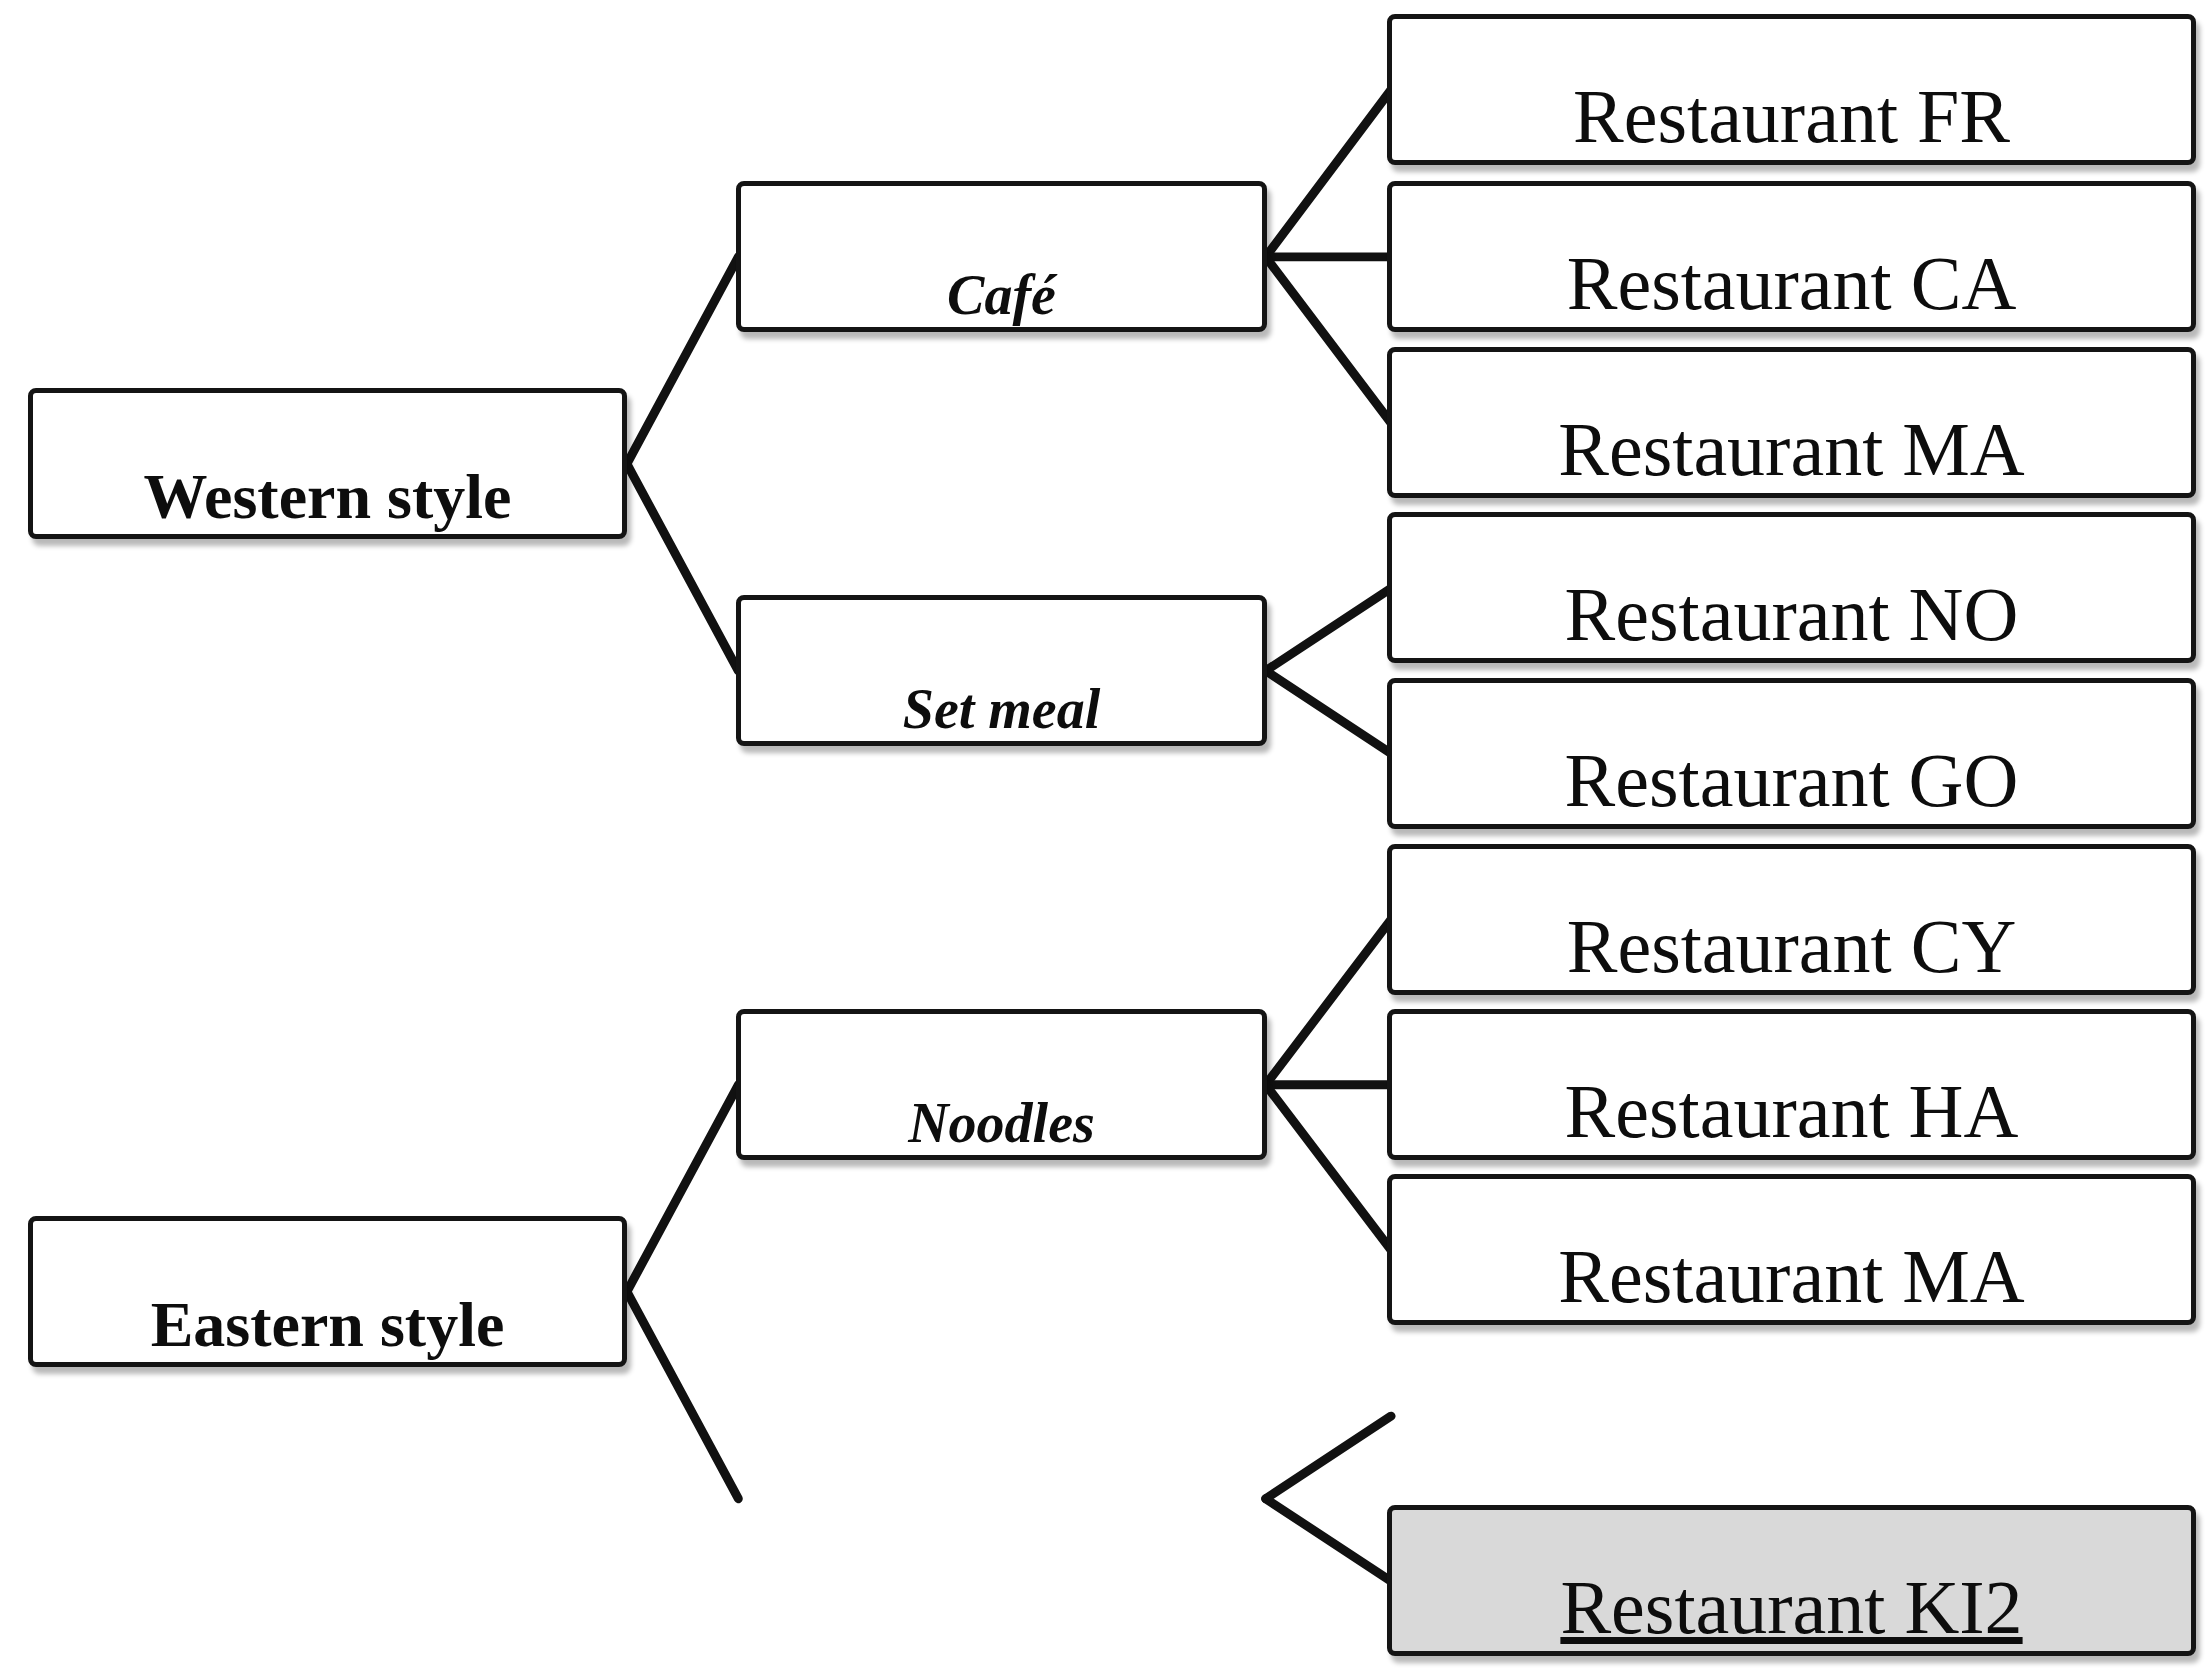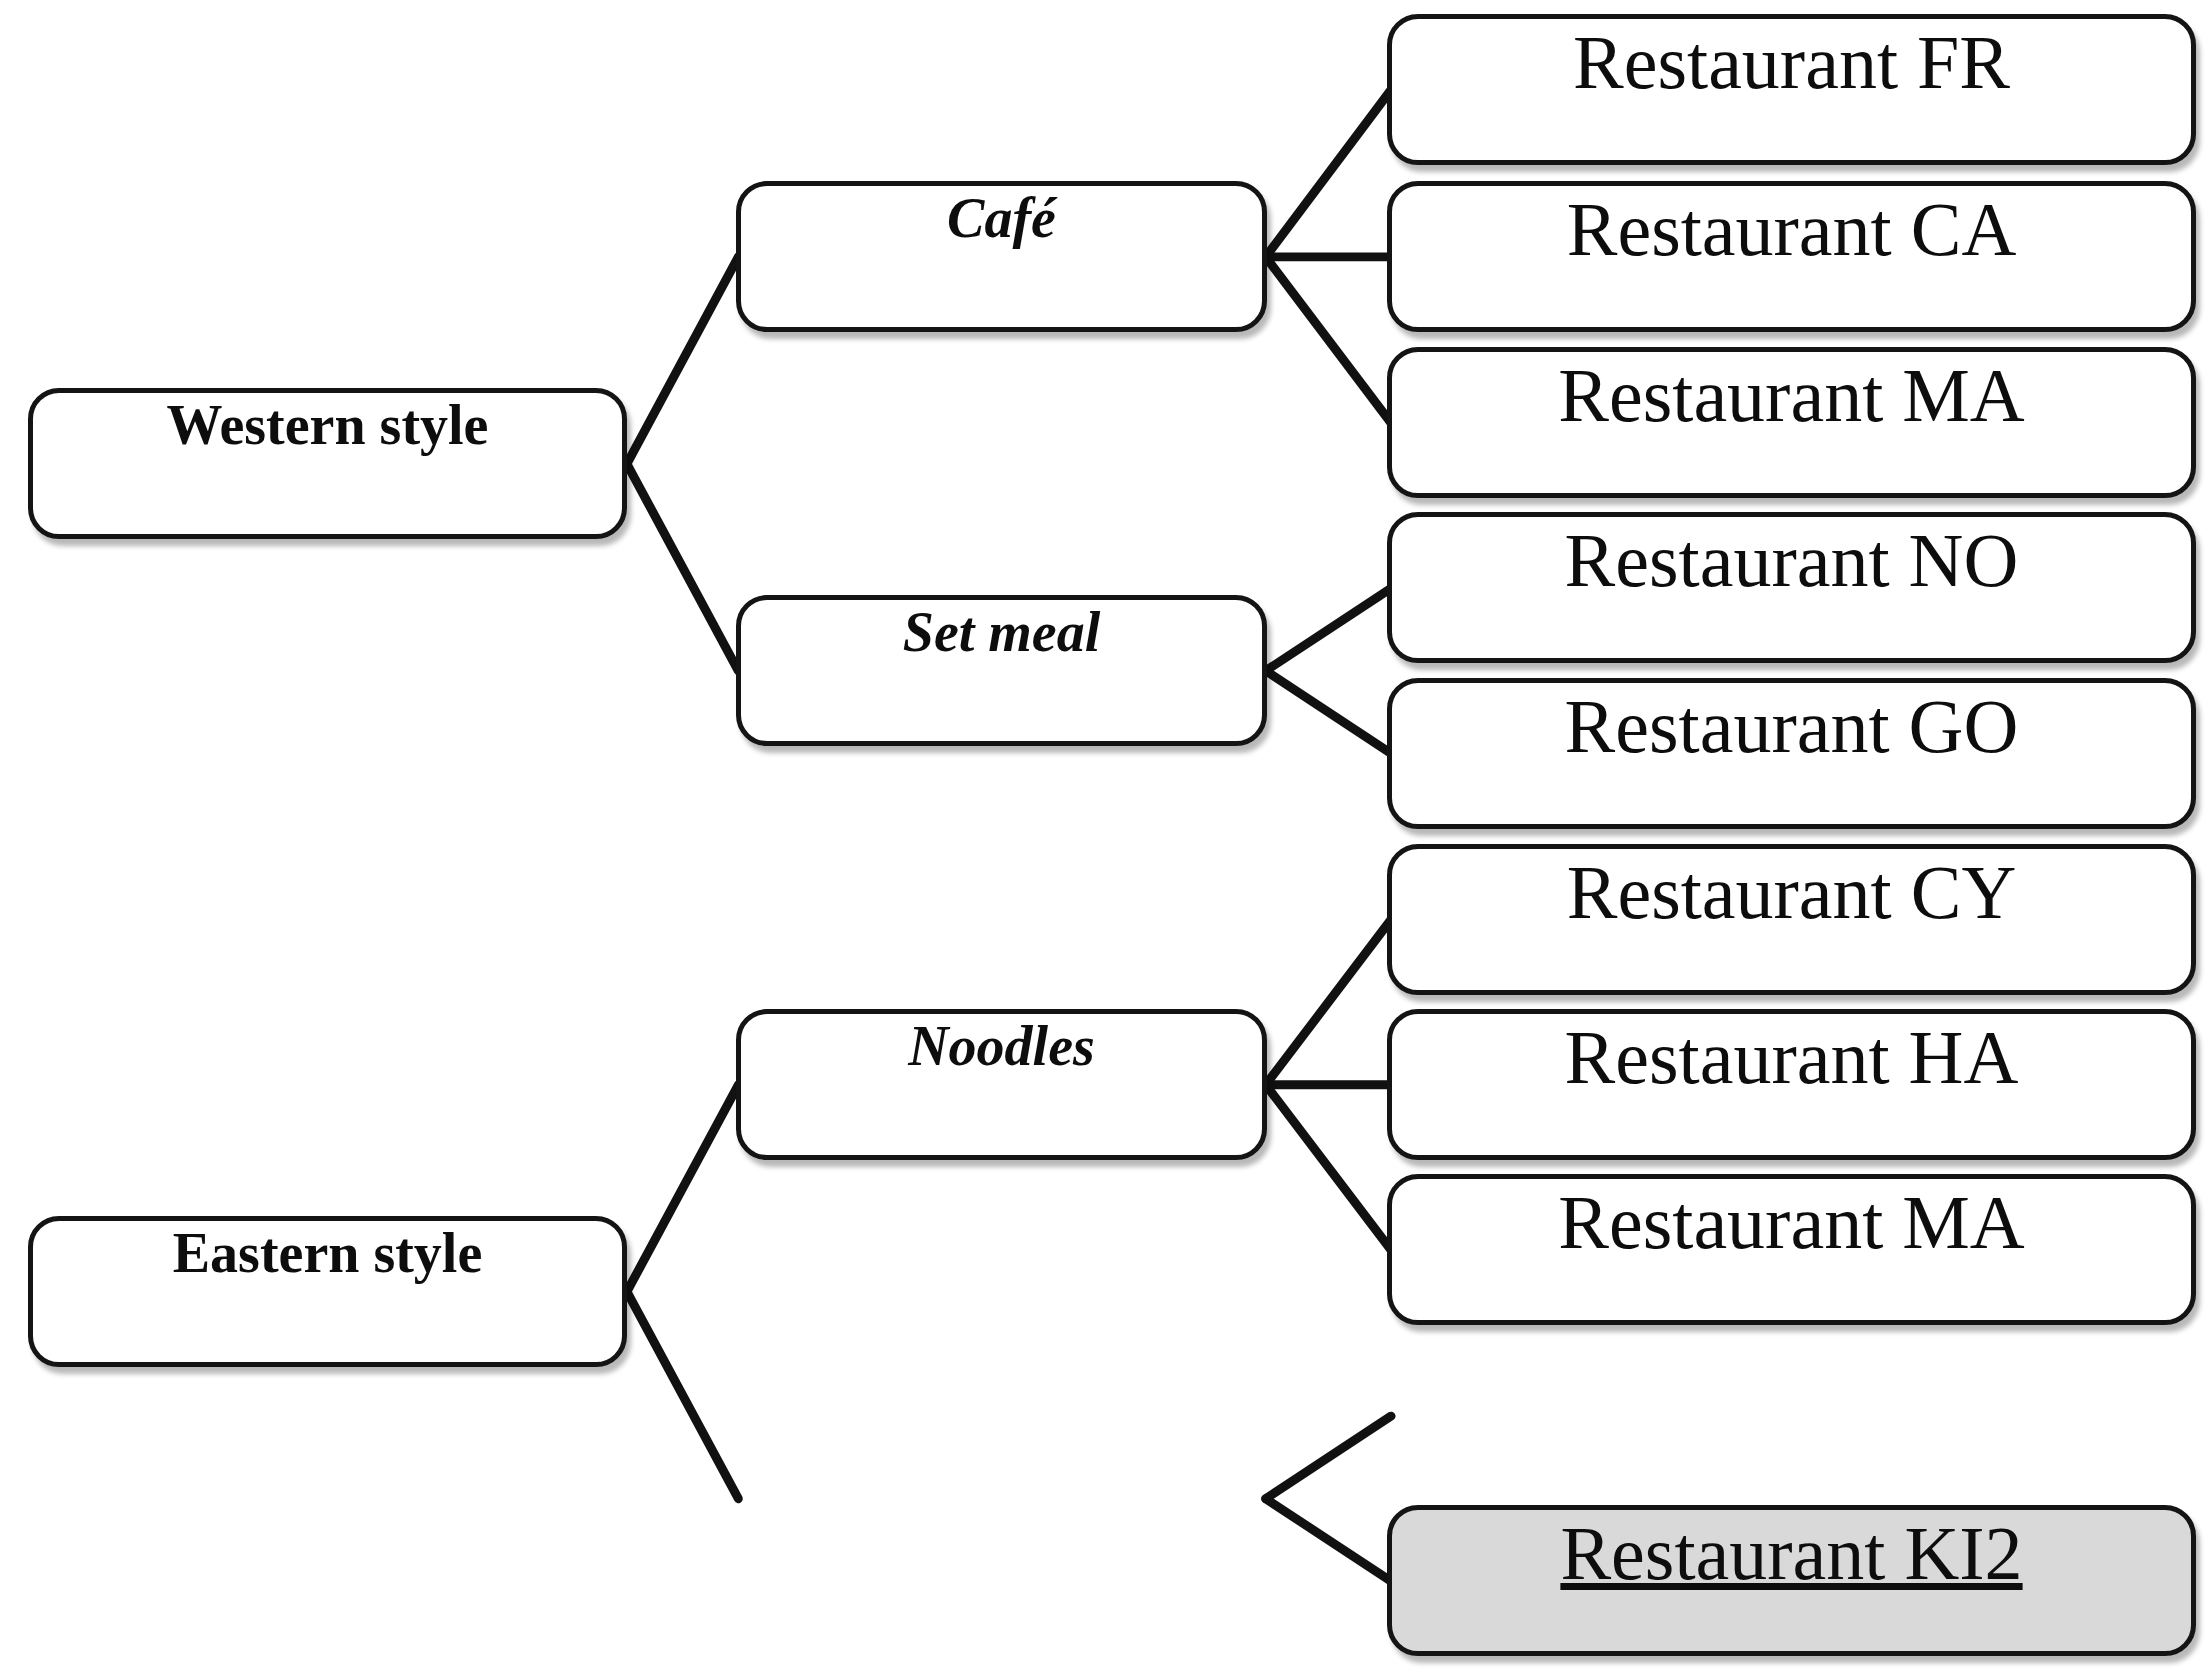"Restaurant FR" .node { align-items: flex-start -> flex-end; border-radius: 31px -> 8px }
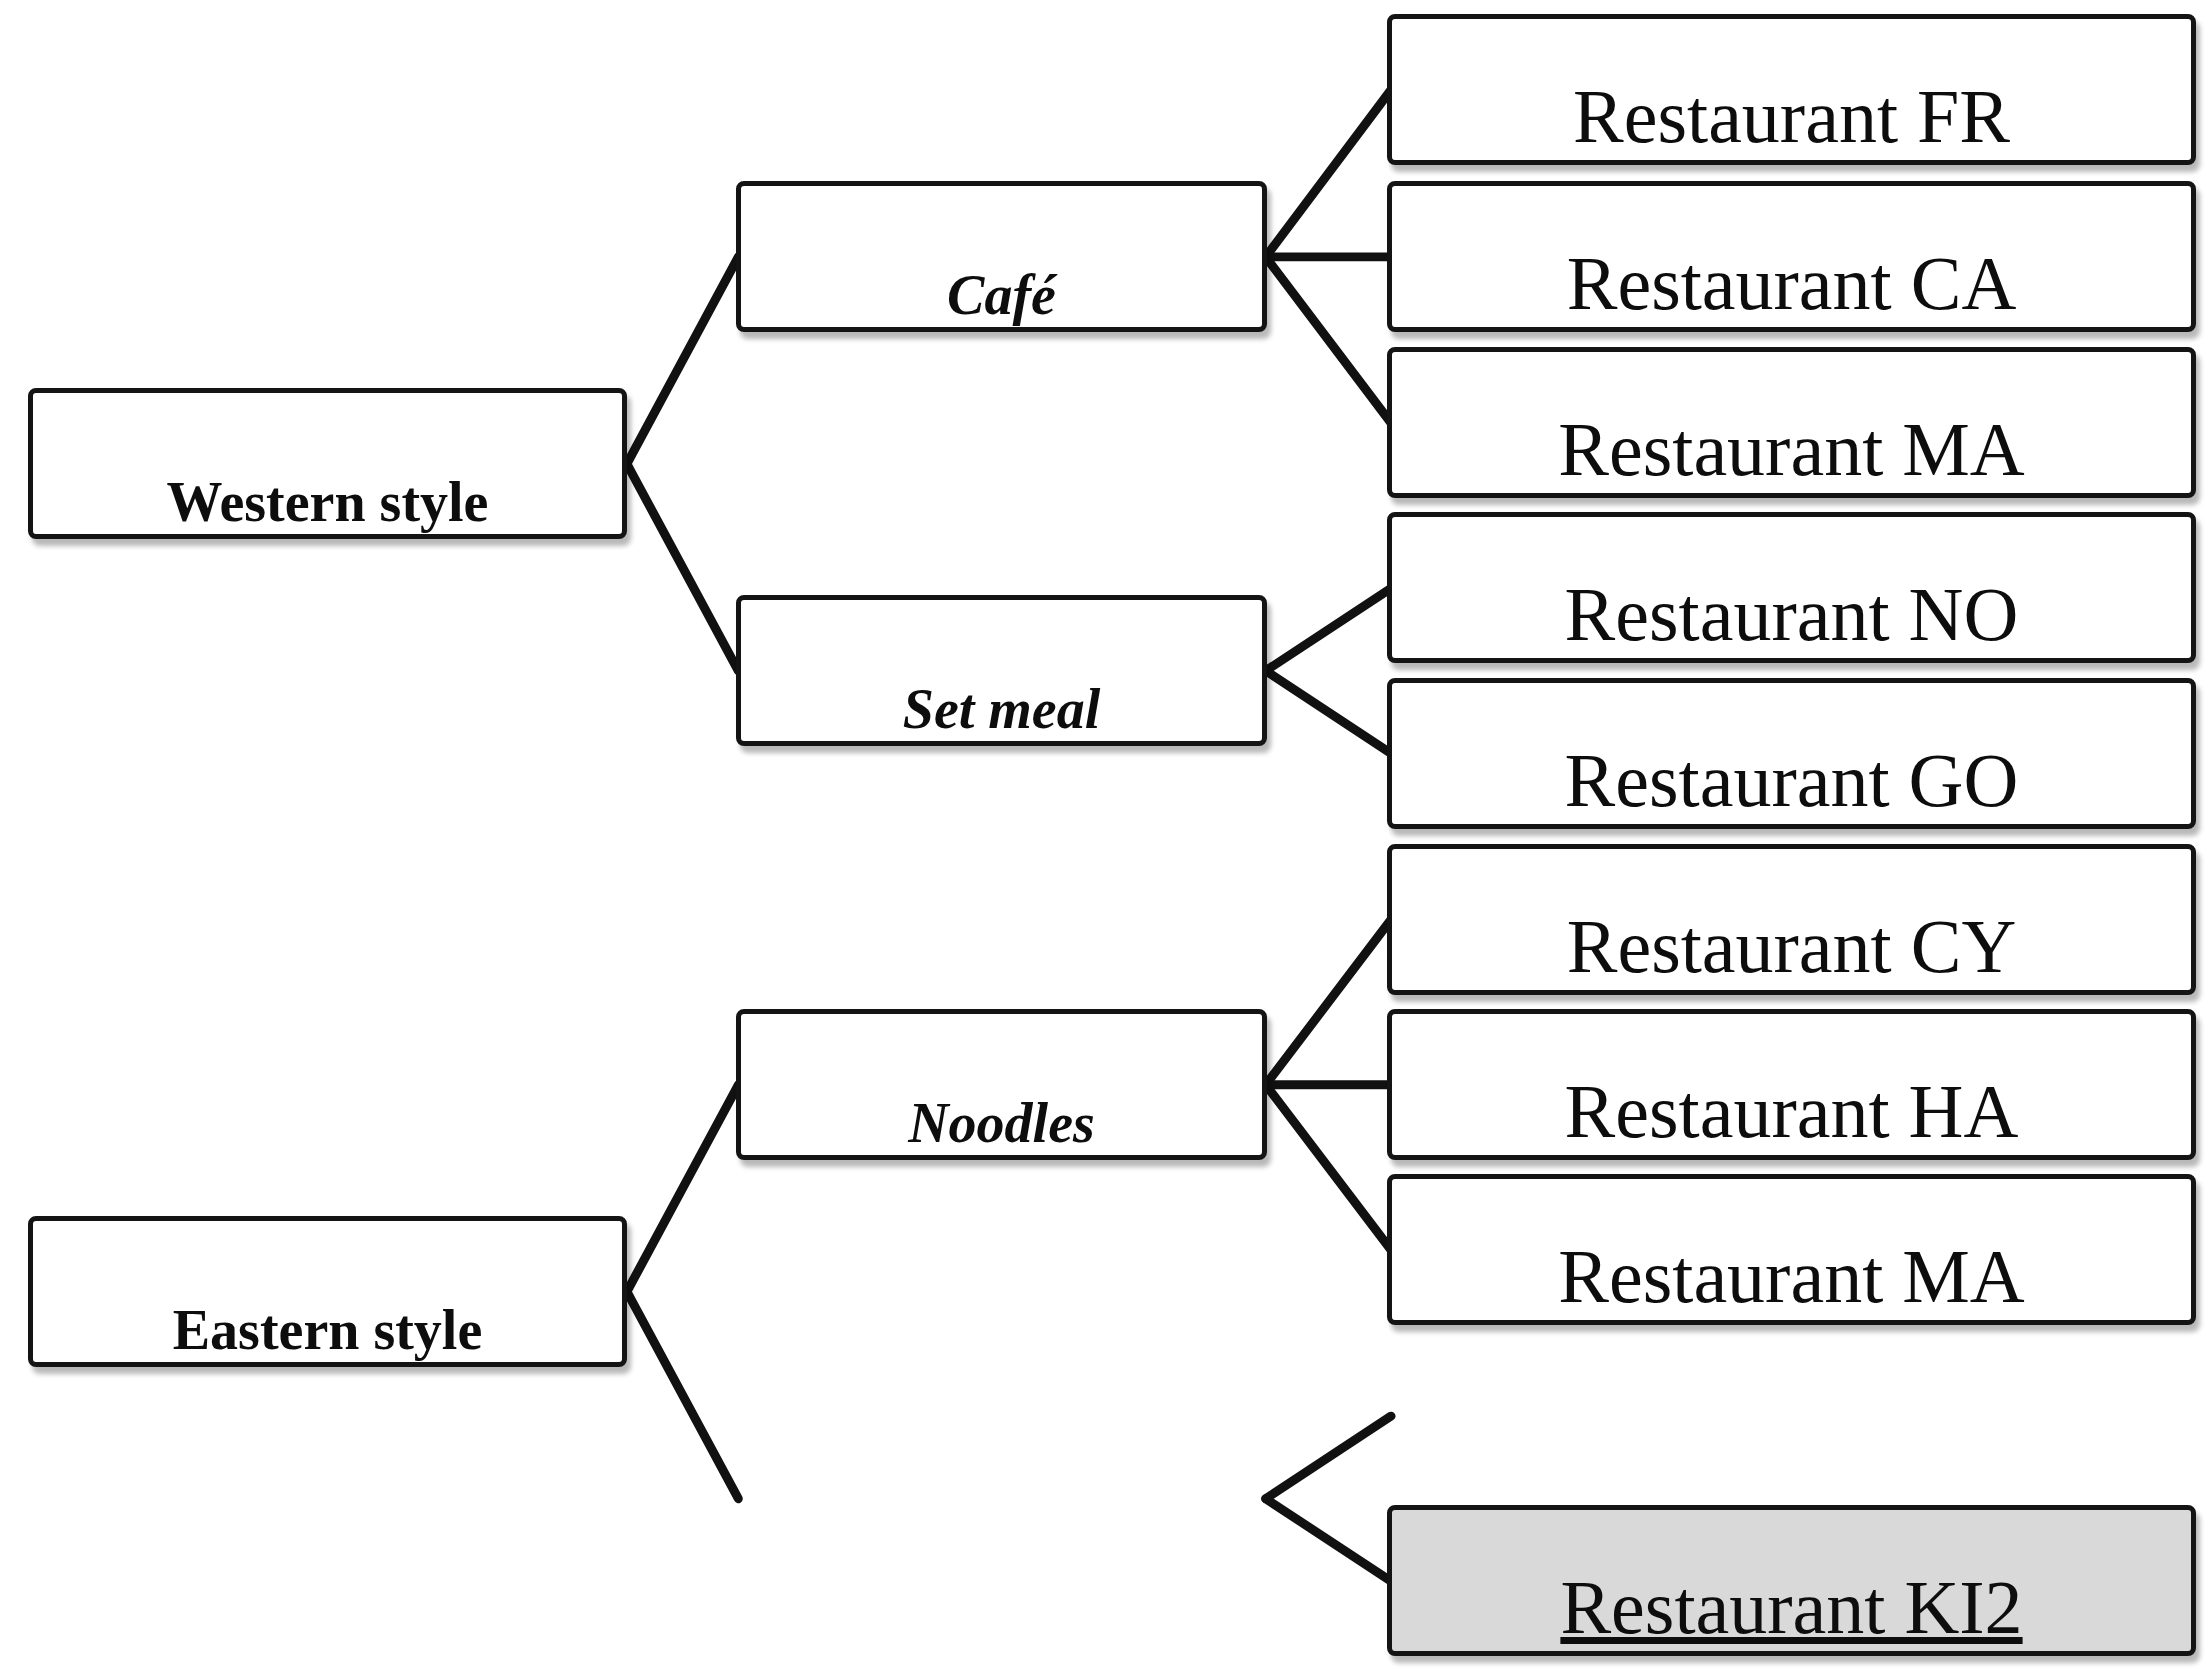"Western style" .lvl1 { font-size: 56px -> 64px }
